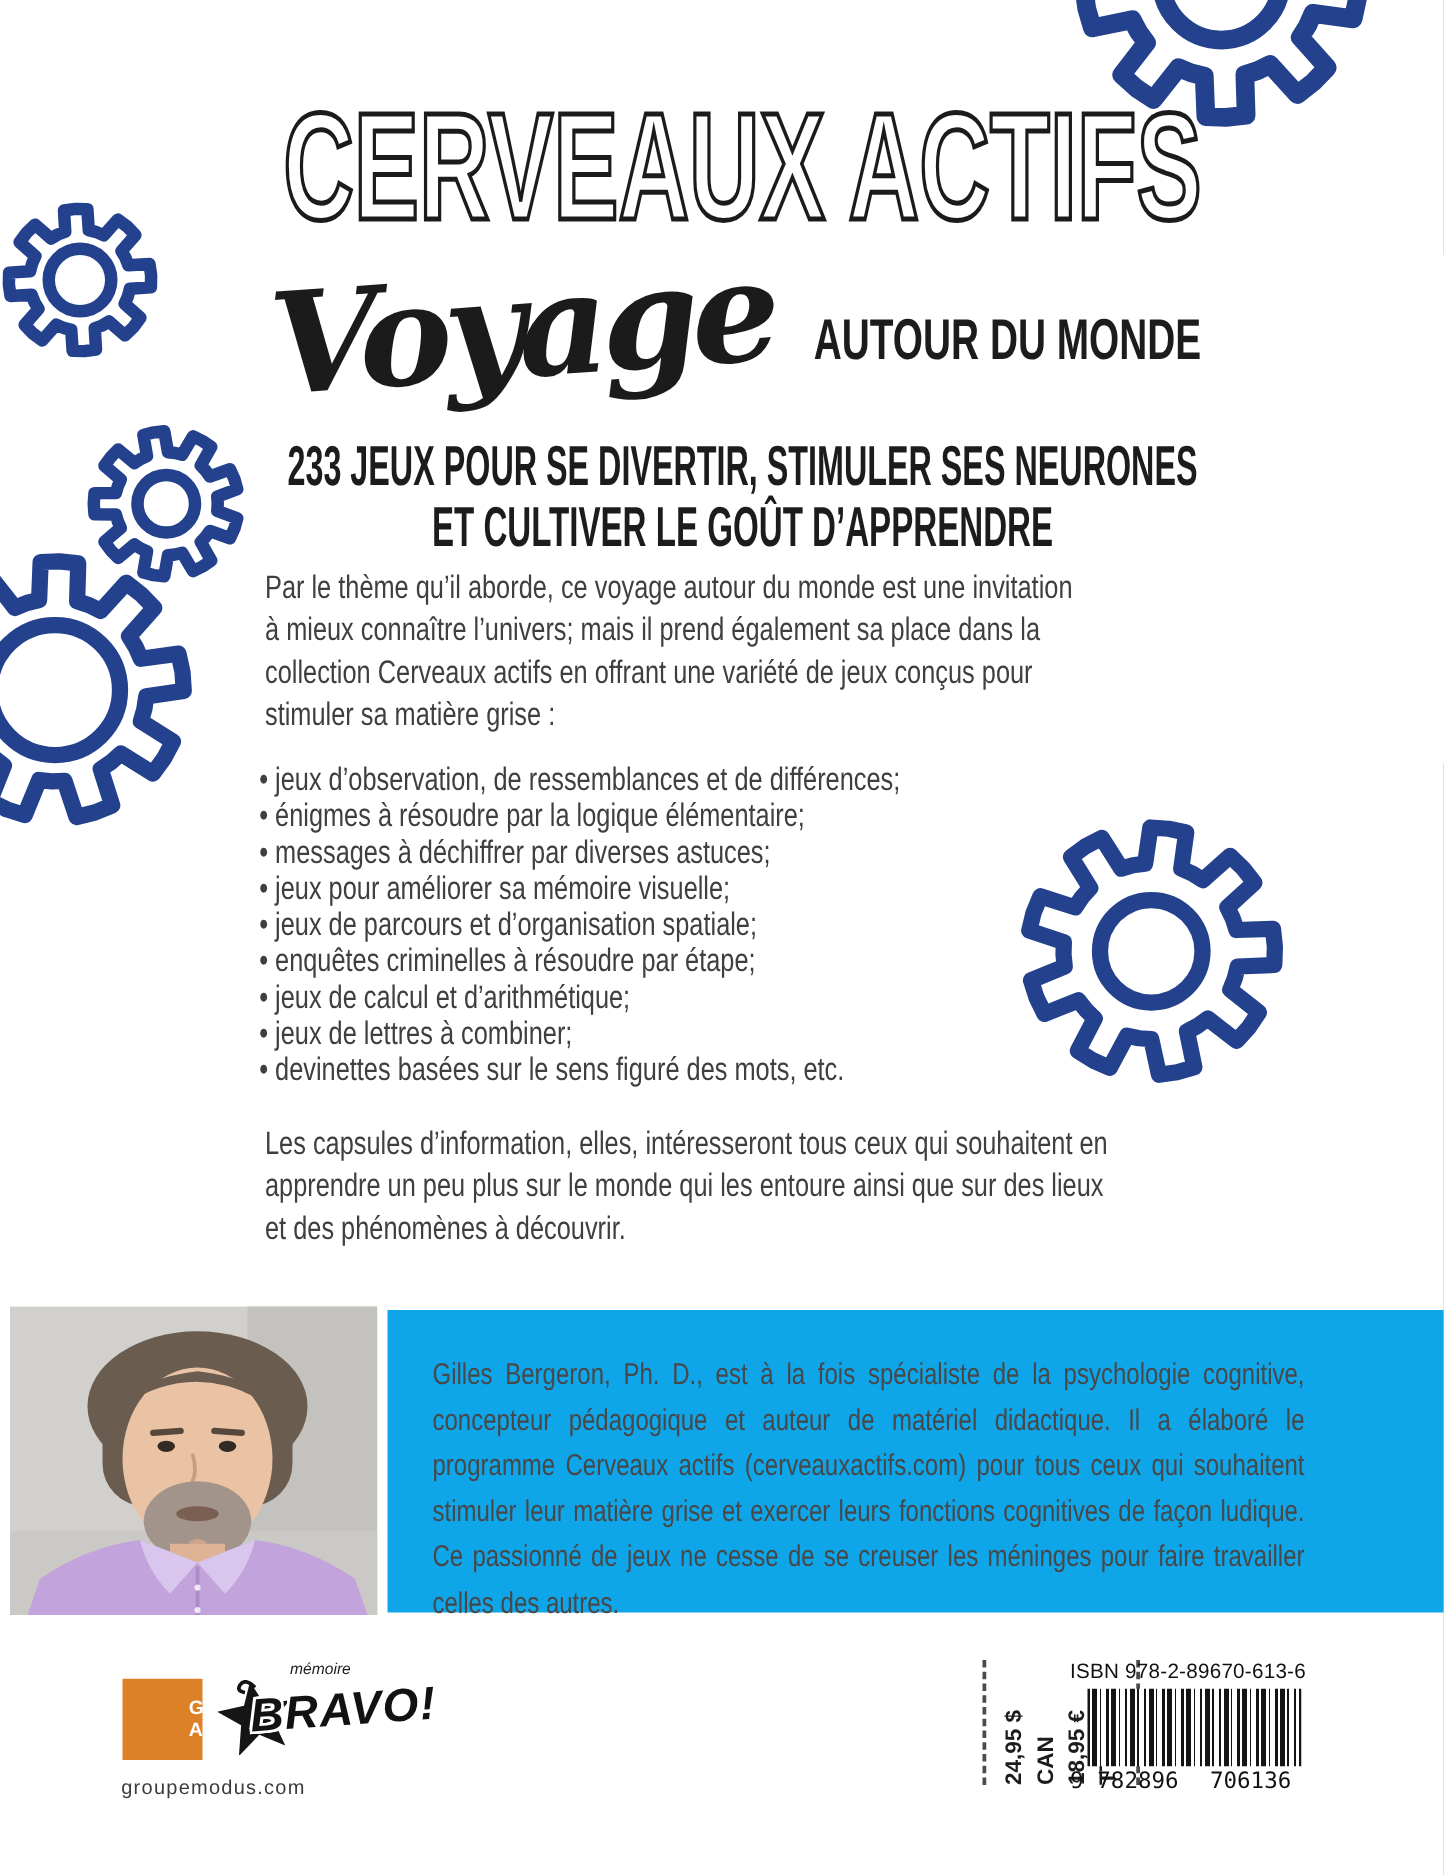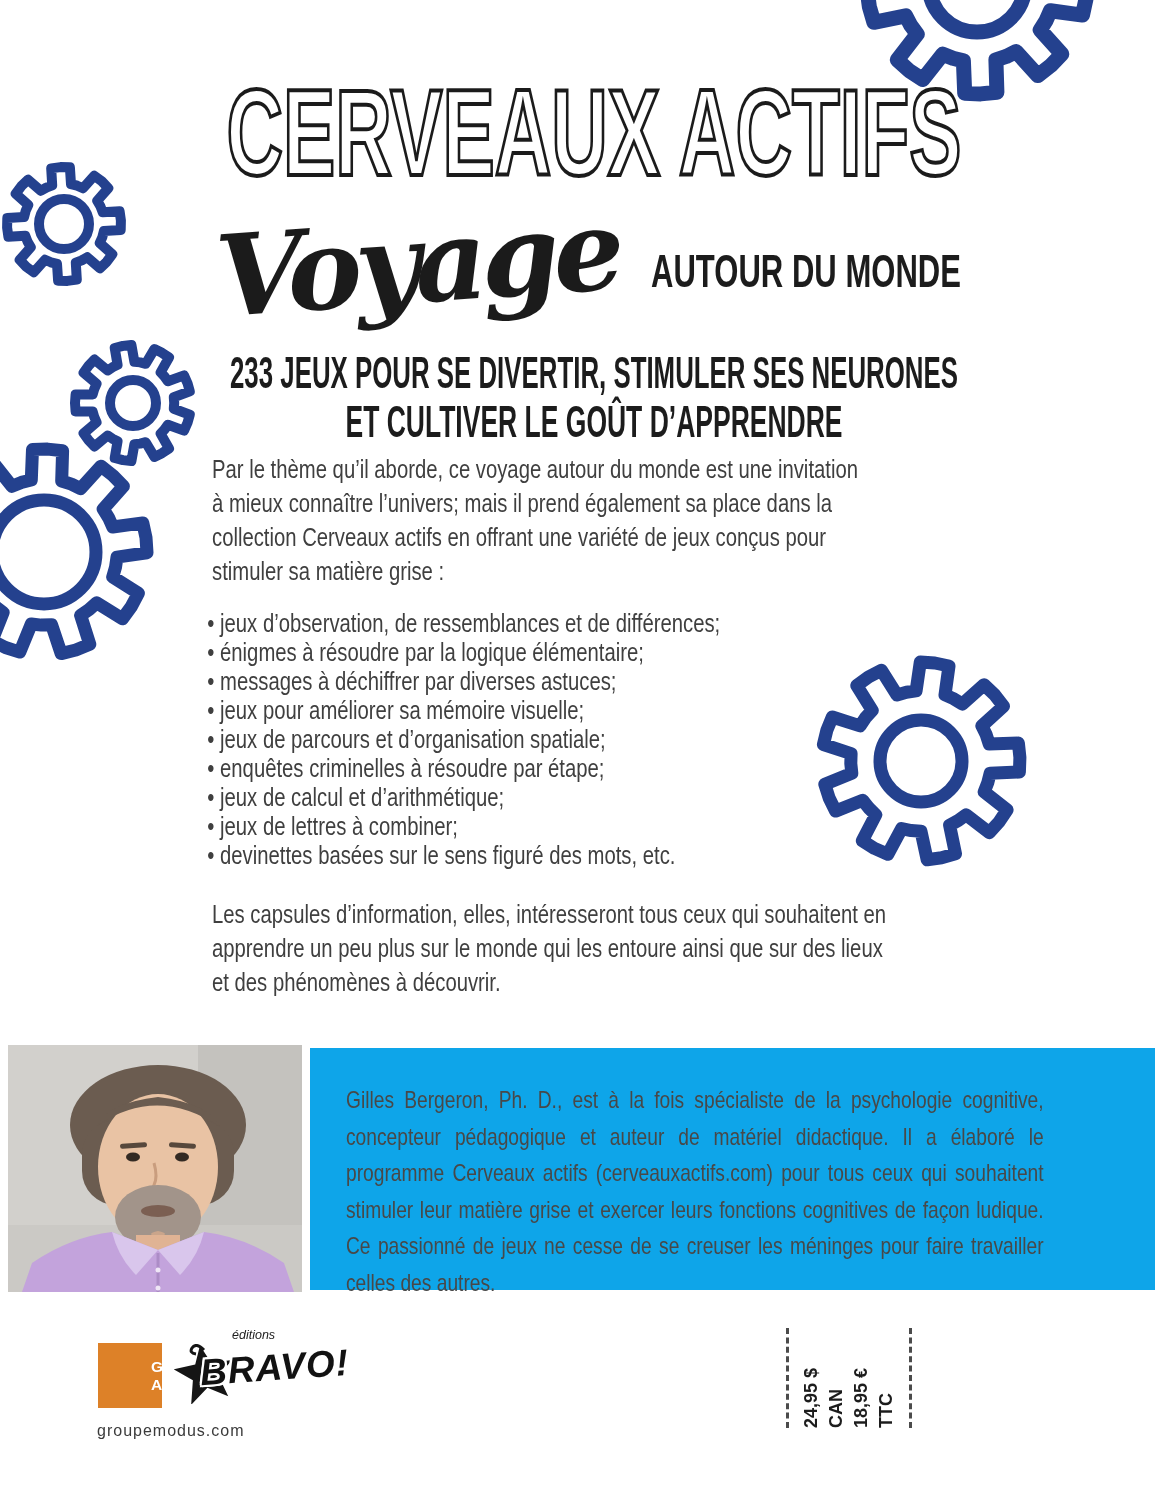"éditions" span.bravo-editions { text: éditions -> mémoire }
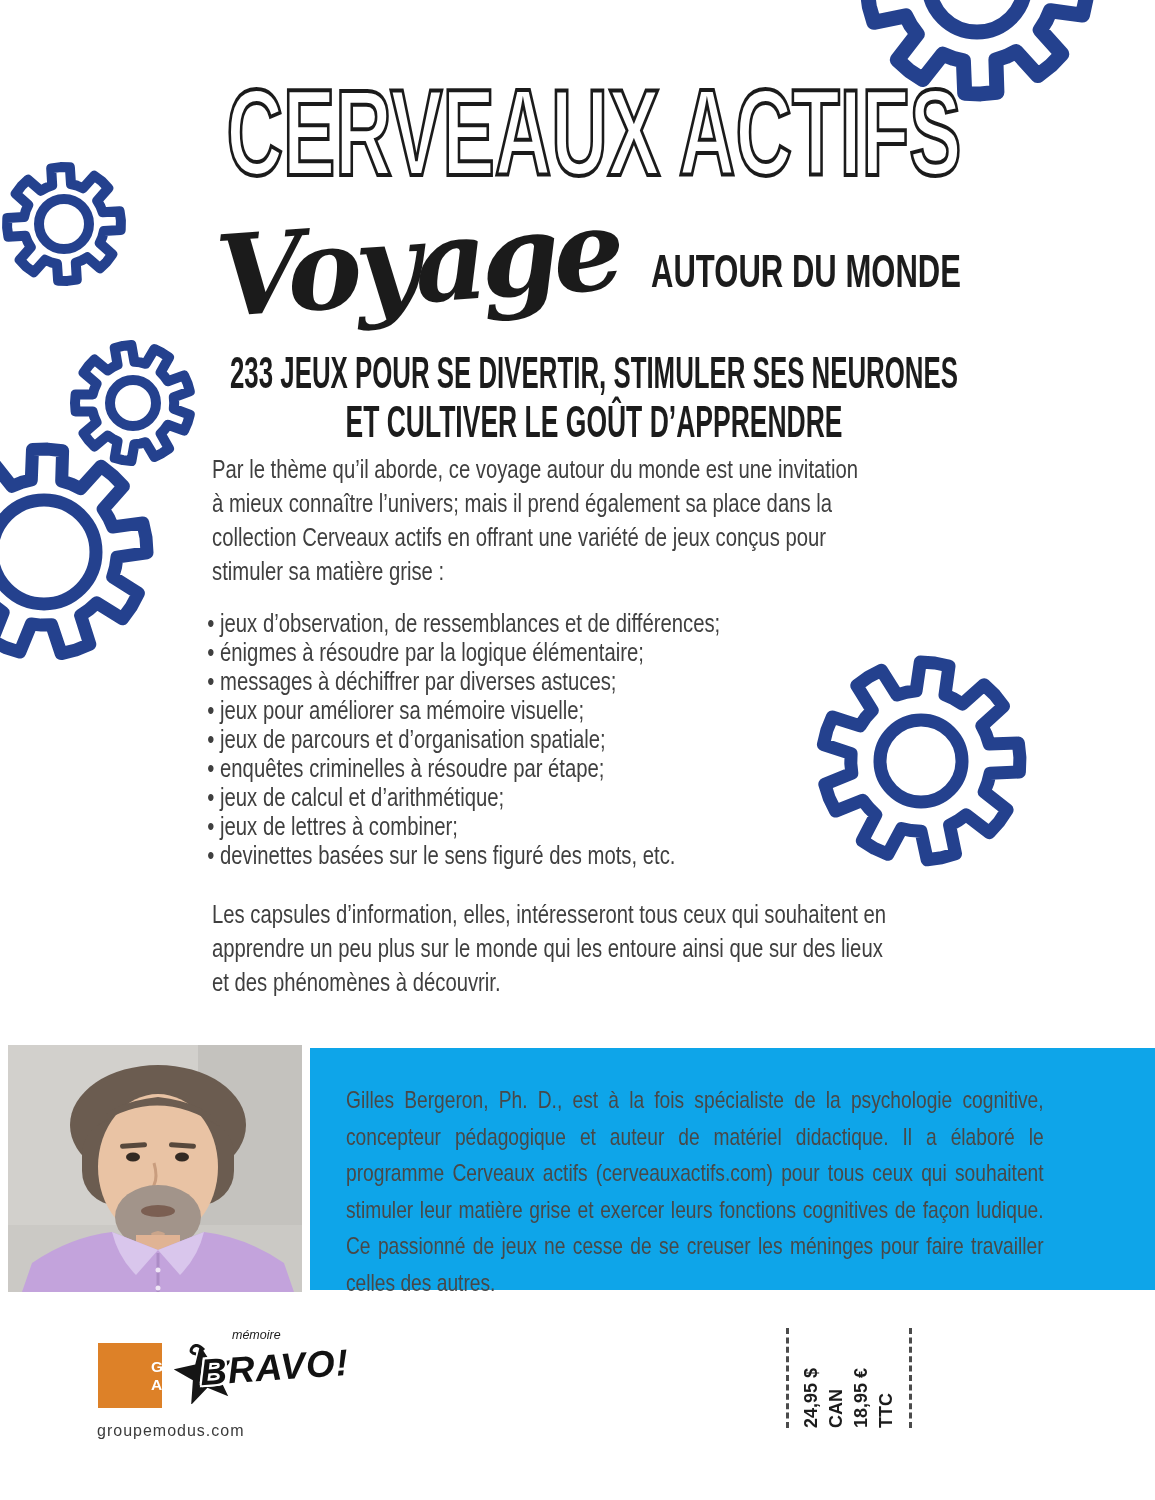"ISBN 978-2-89670-613-6" div.barcode-block { html: none -> <div> <div>ISBN 978-2-89670-613-6</div> <div> <span>9</span> <div> <div></div> <div> <span>782896</span> <span>706136</span> </div> </div> </div> </div> }
